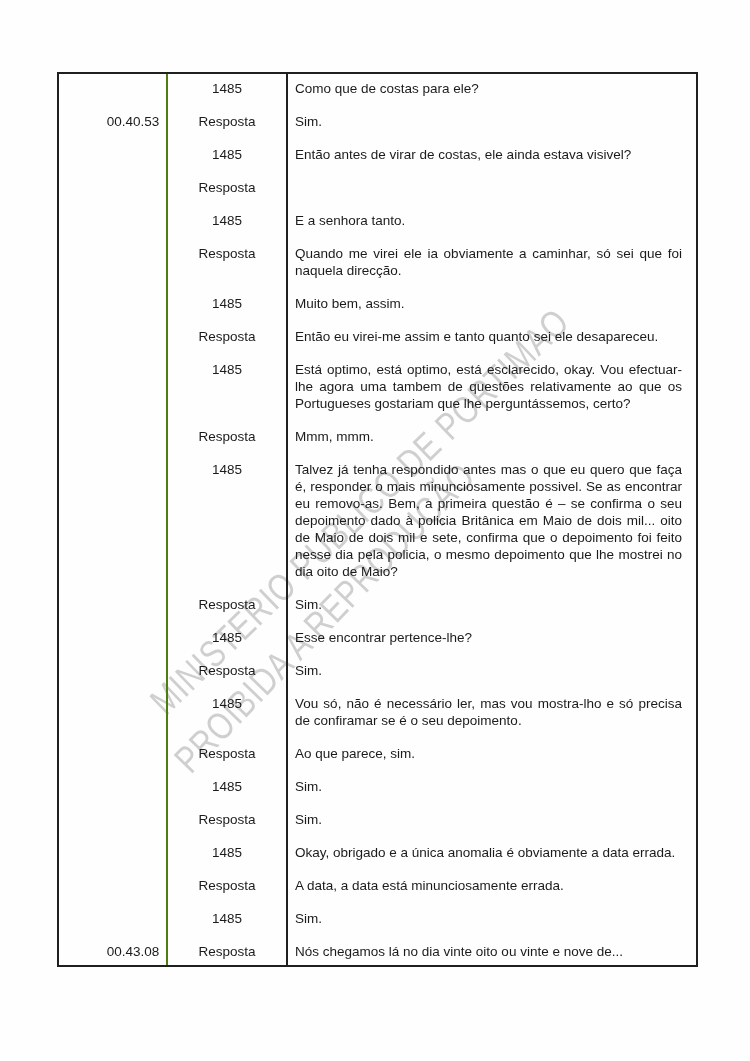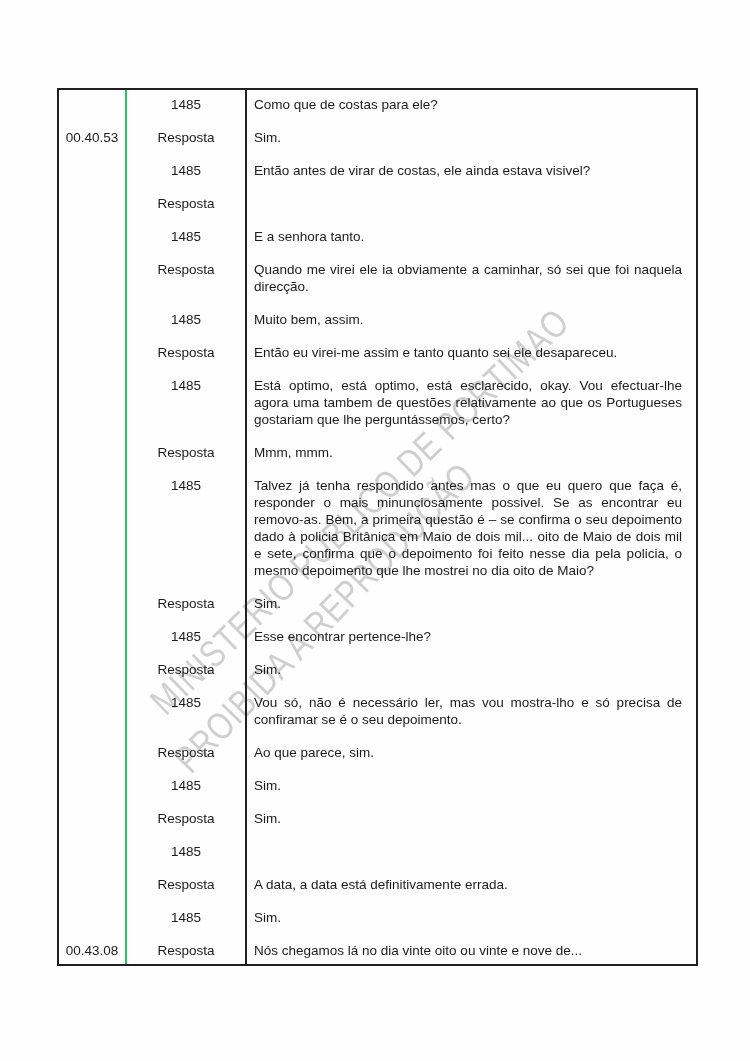"1485" .doc-table { top: 88px -> 72px }
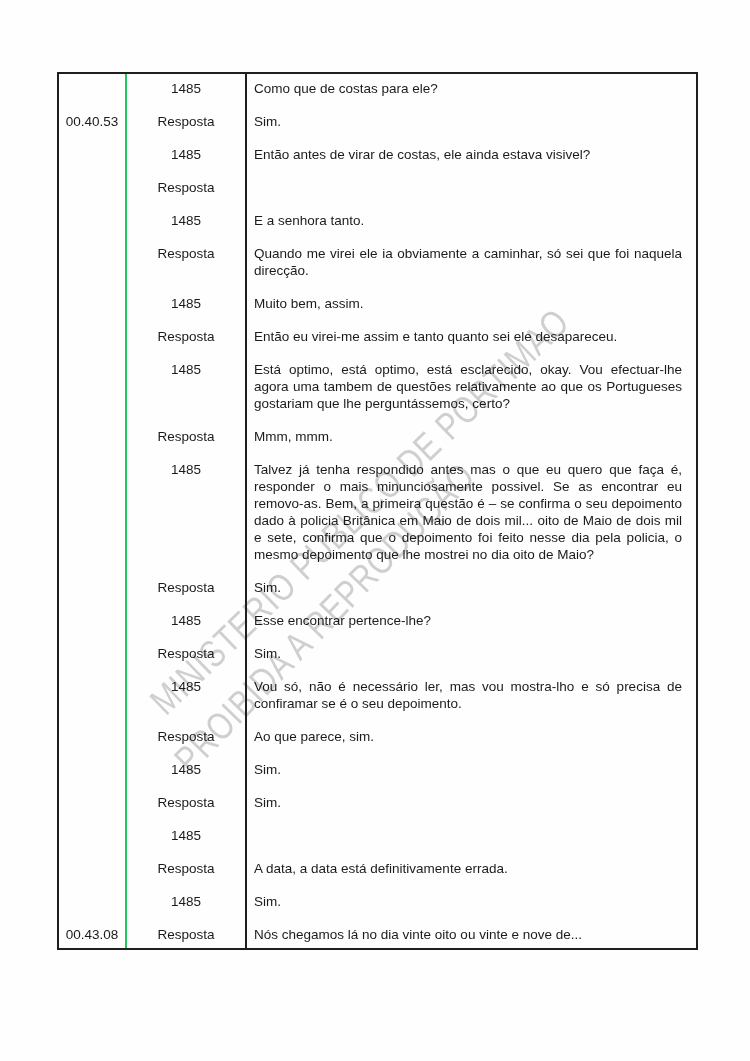"00.40.53" .cell-time { border-right: 2px solid #22c55e -> 2px solid #4d7c0f; padding-left: none -> 41px }
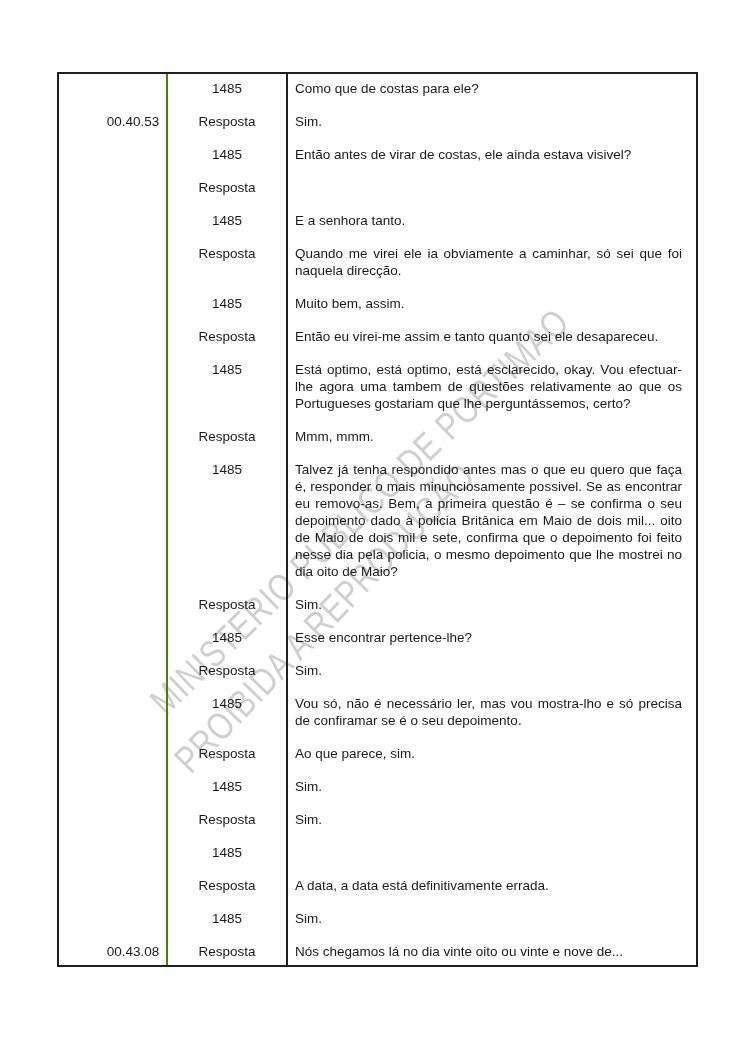"Okay, obrigado e a única" div.cell-text { html: none -> <div>Okay, obrigado e a única anomalia é obviamente a data errada.</div> }
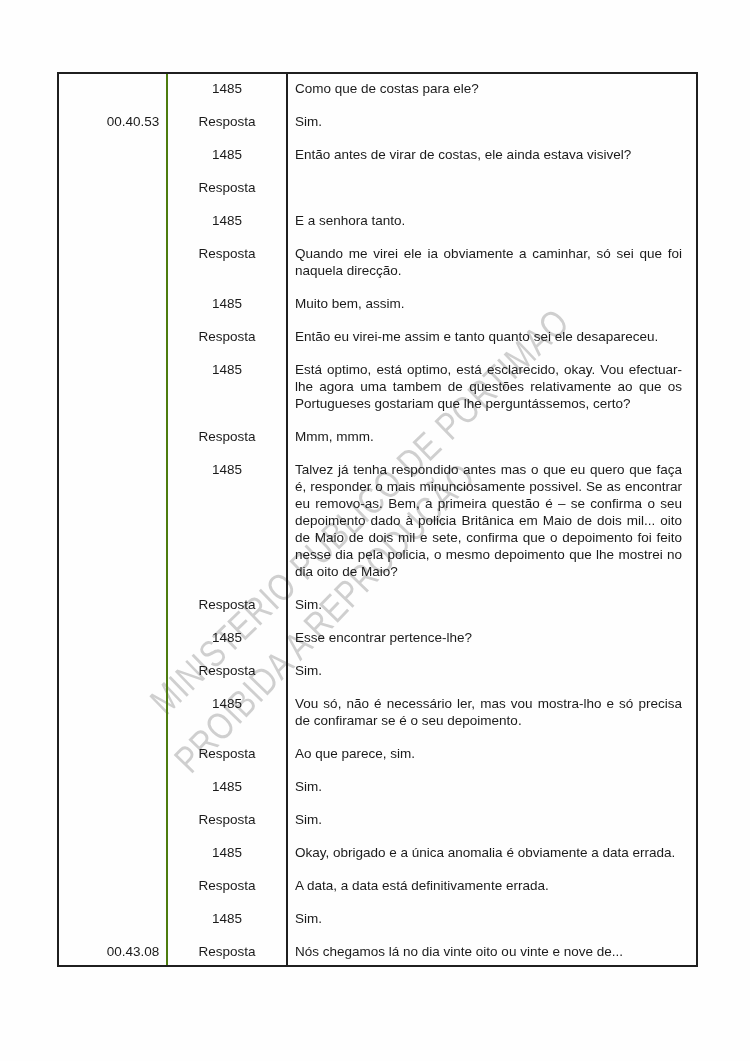"A data, a data está" div.cell-text { text: definitivamente -> minunciosamente }
